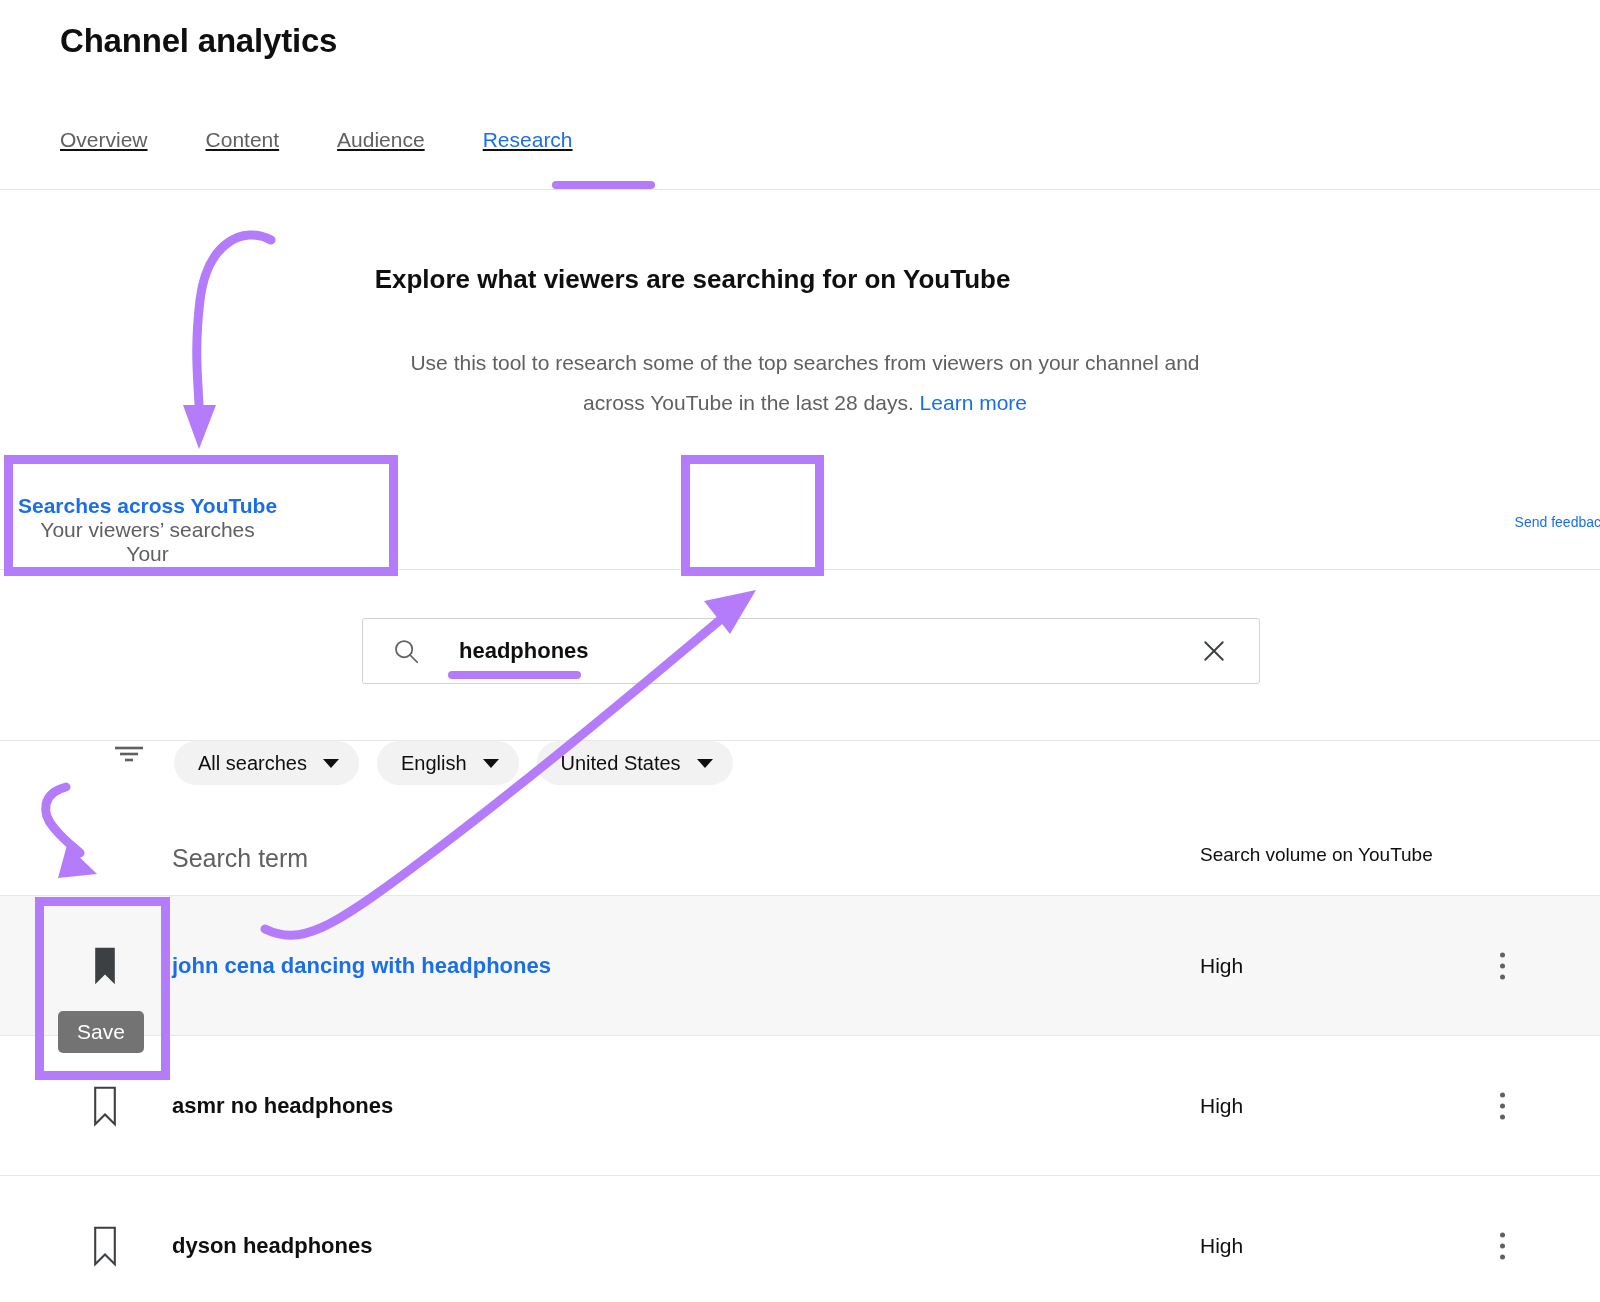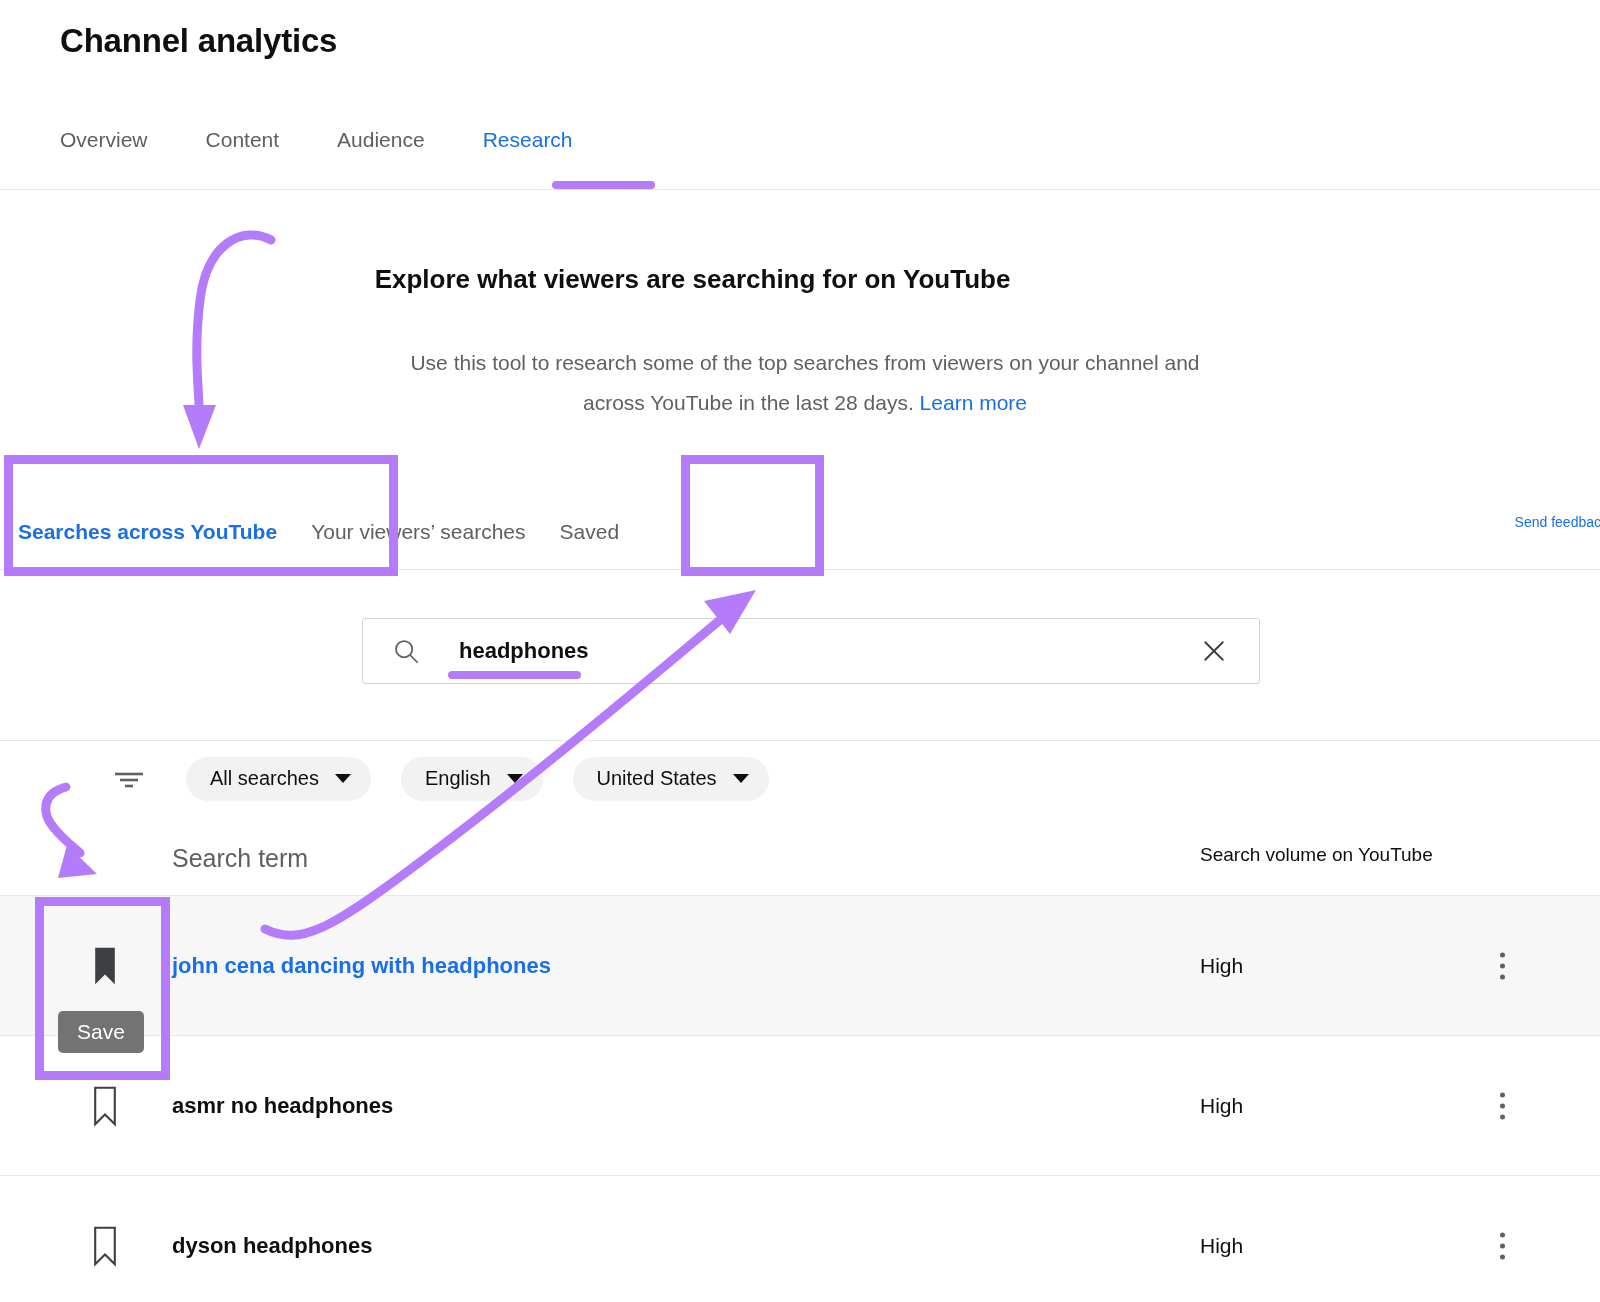"Overview" .tabs-inner { text-decoration: none -> underline }
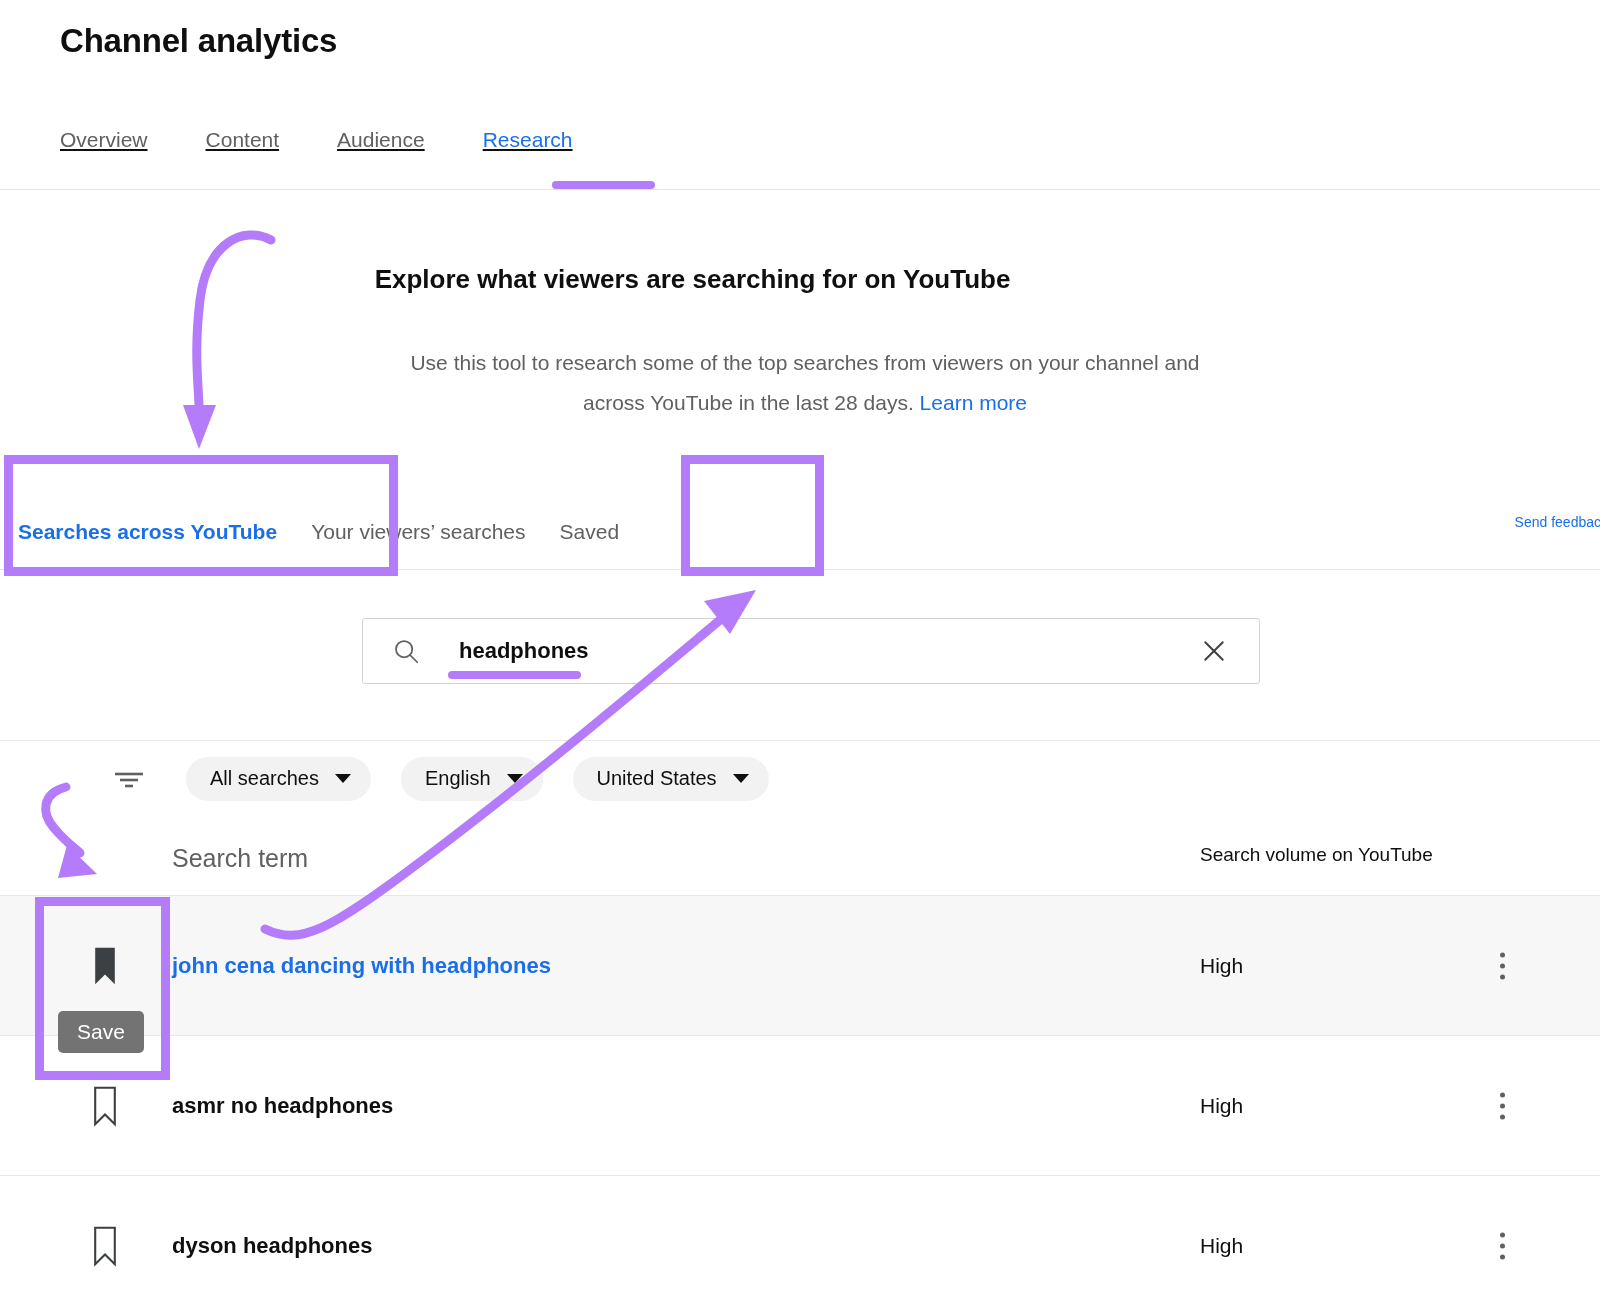"Searches across YouTube" .subtabs-inner { flex-direction: none -> column }
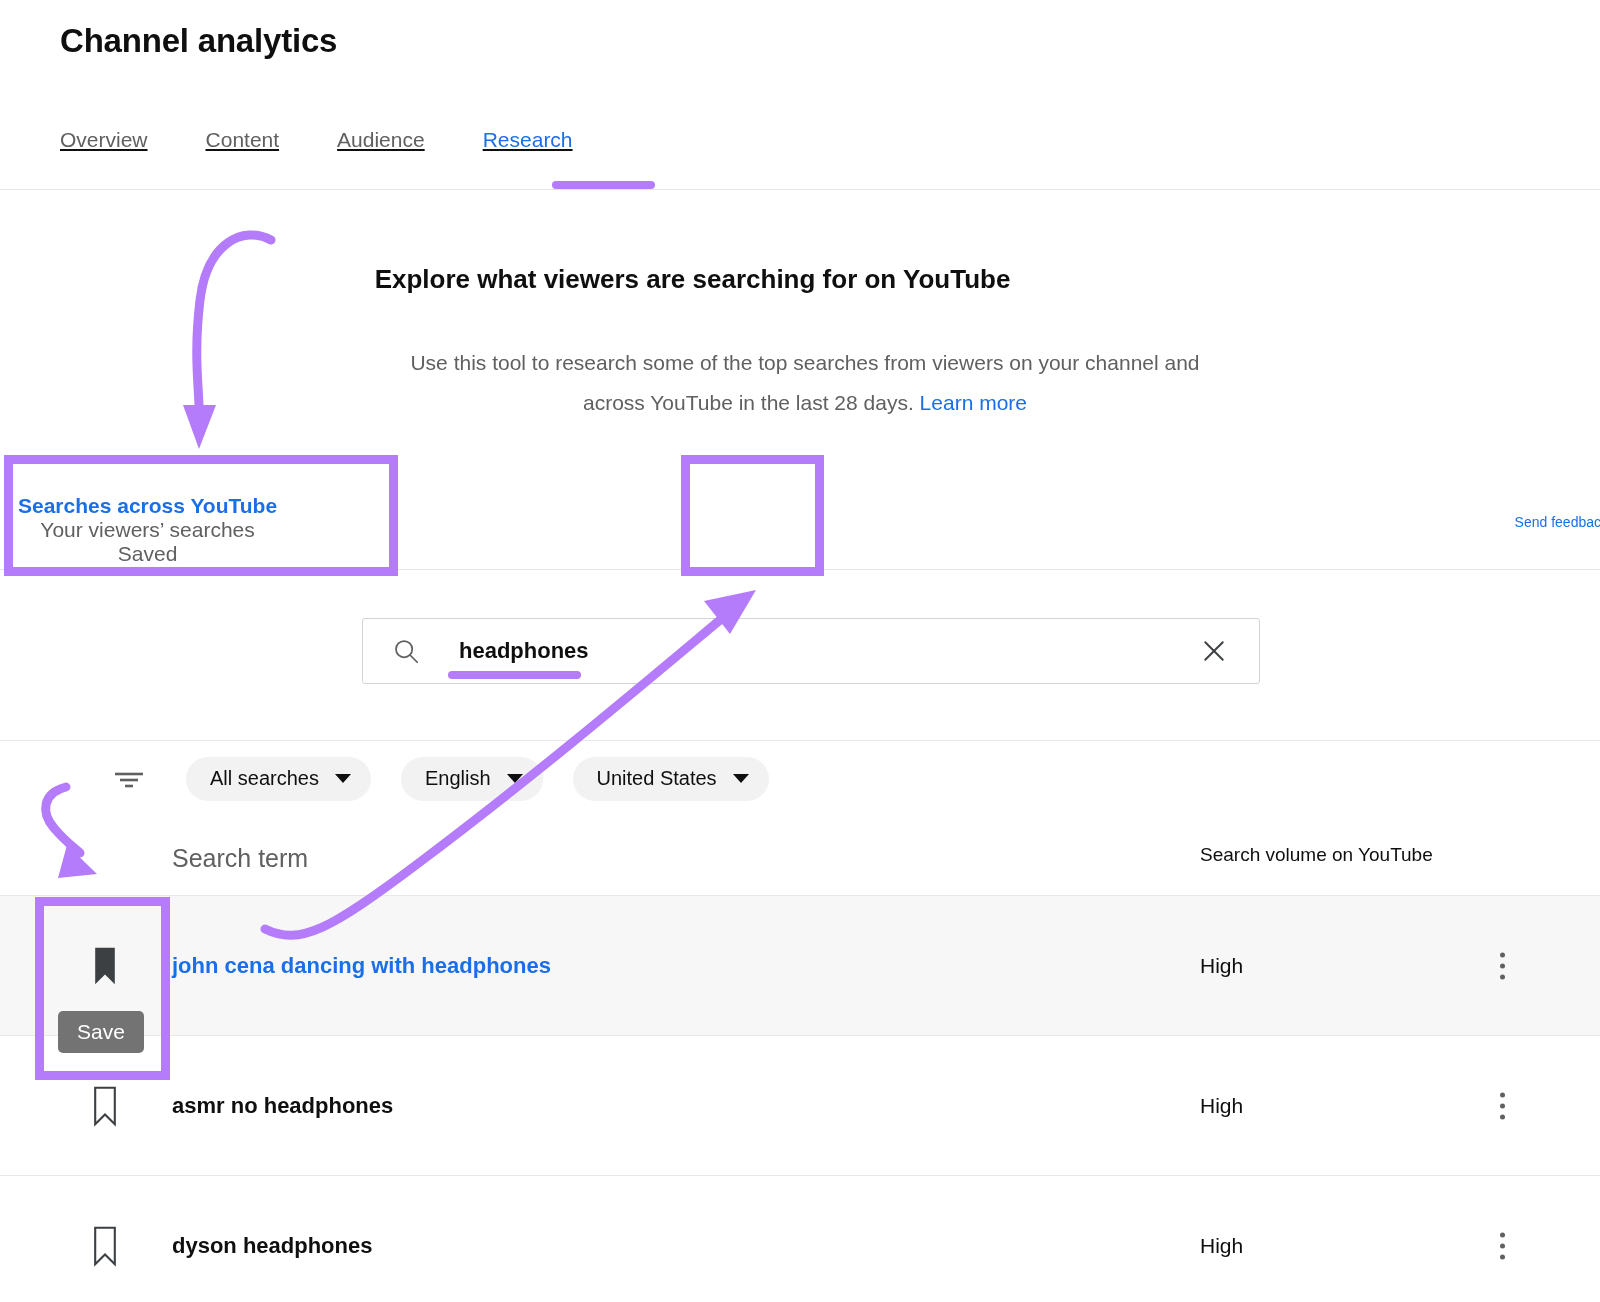"Saved" div.subtab { text: Saved -> Your }
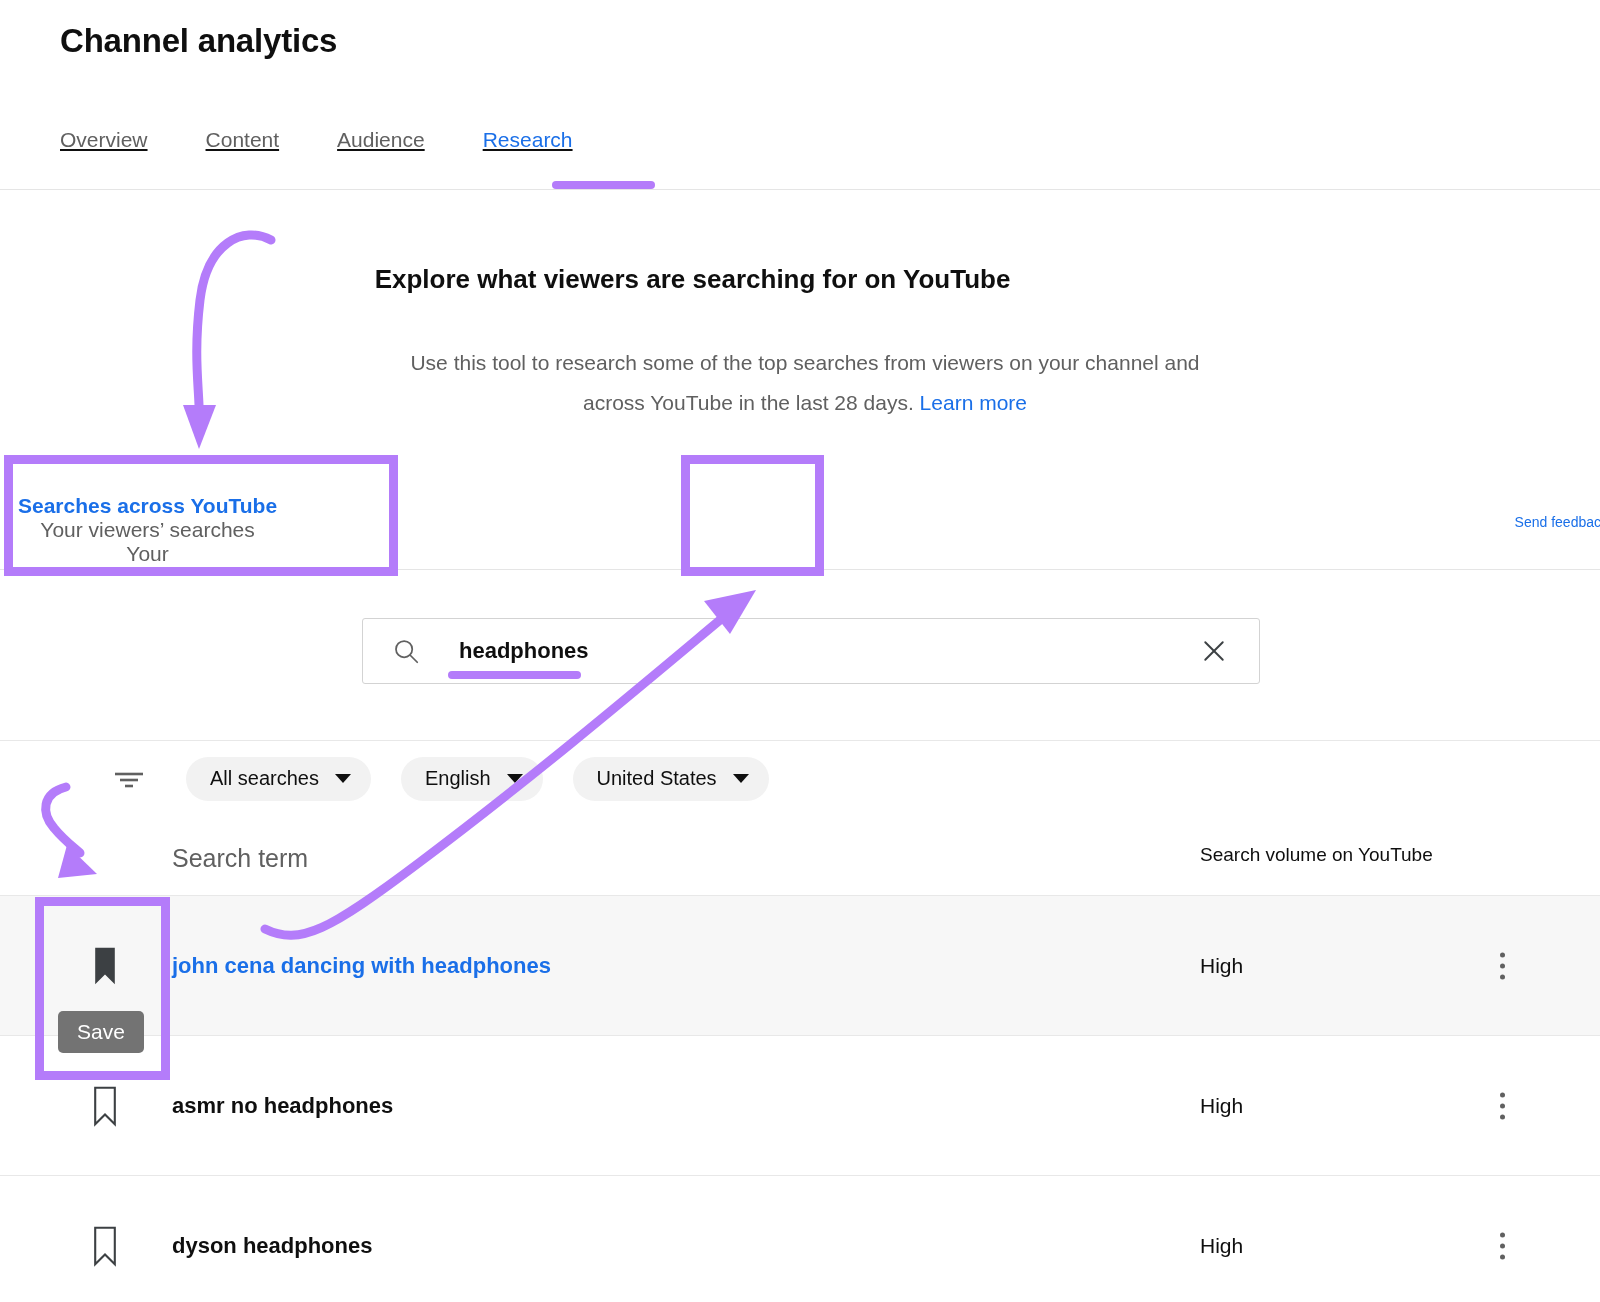"All searches" .filterbar { align-items: center -> flex-start; gap: 12px -> none }
